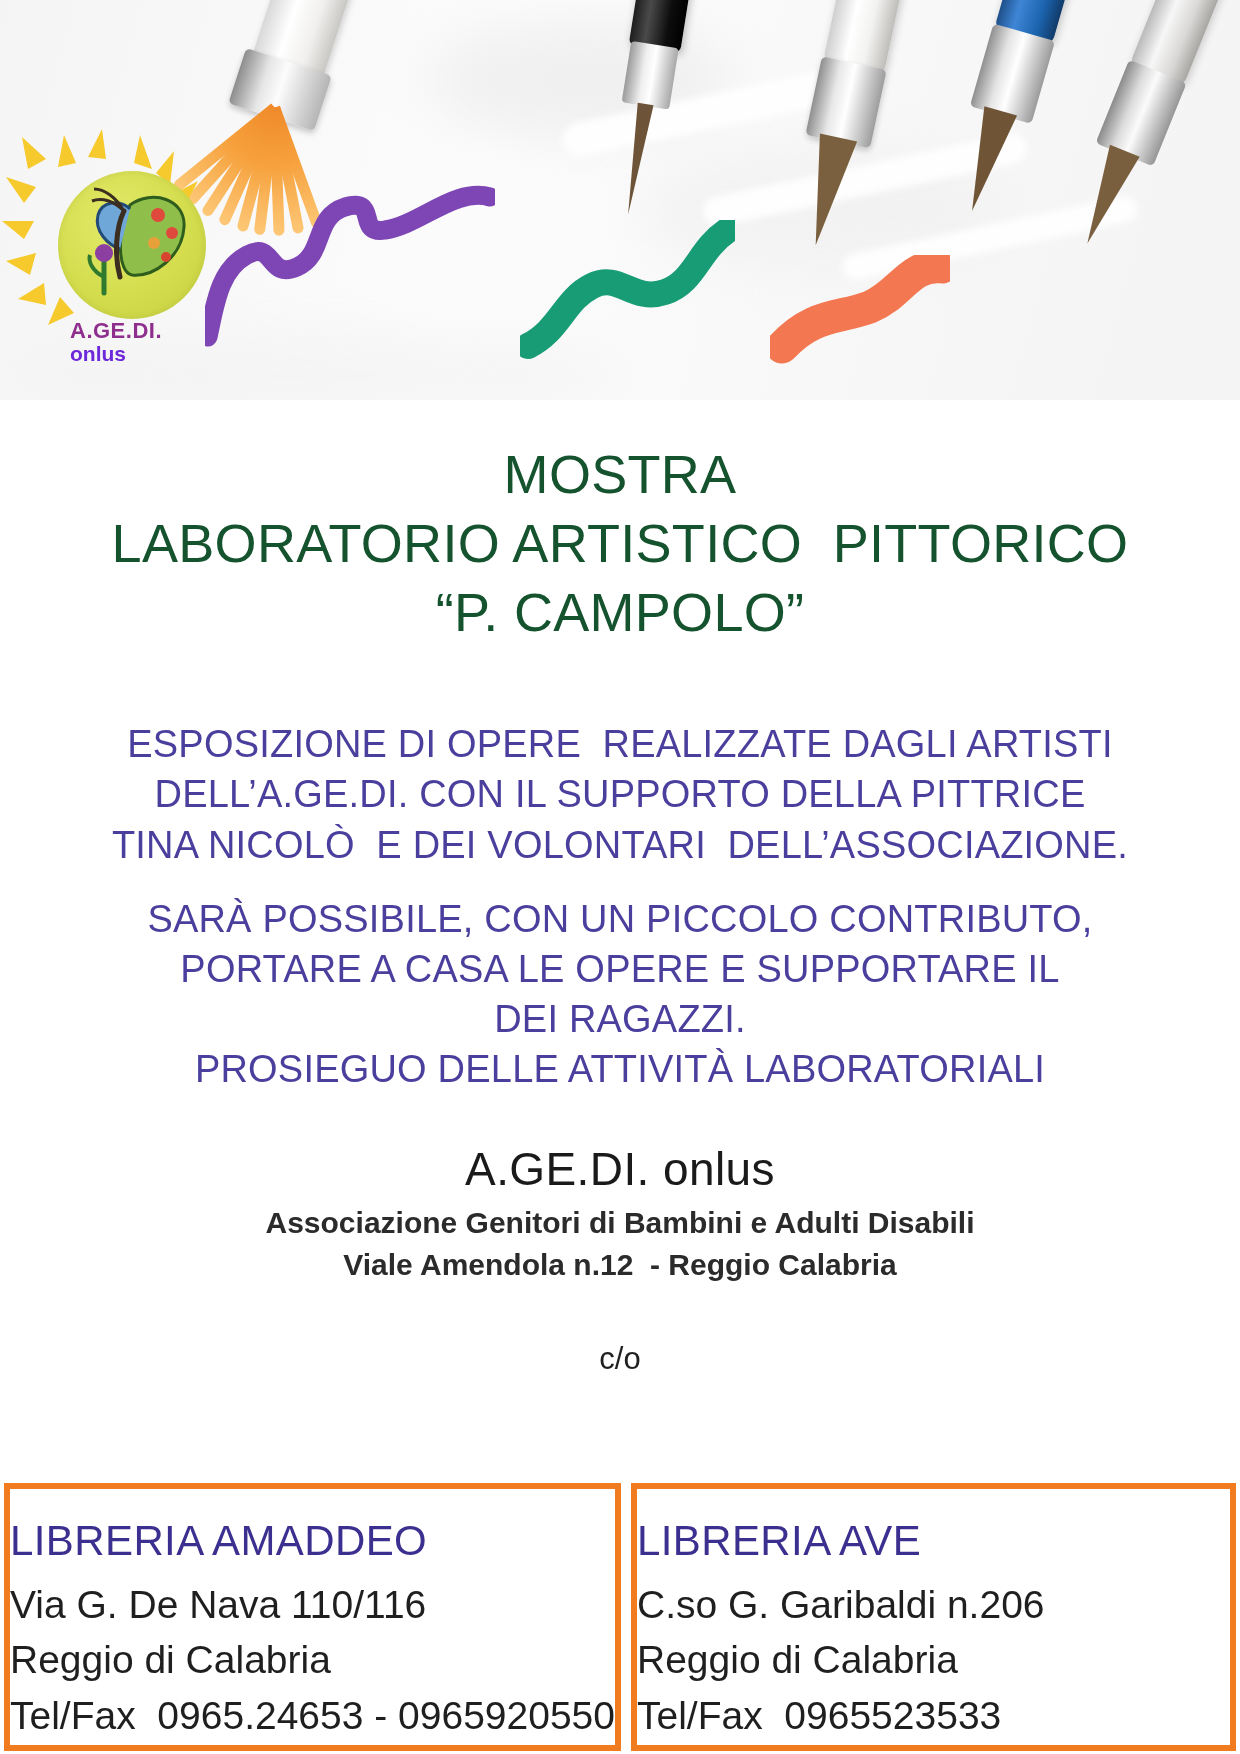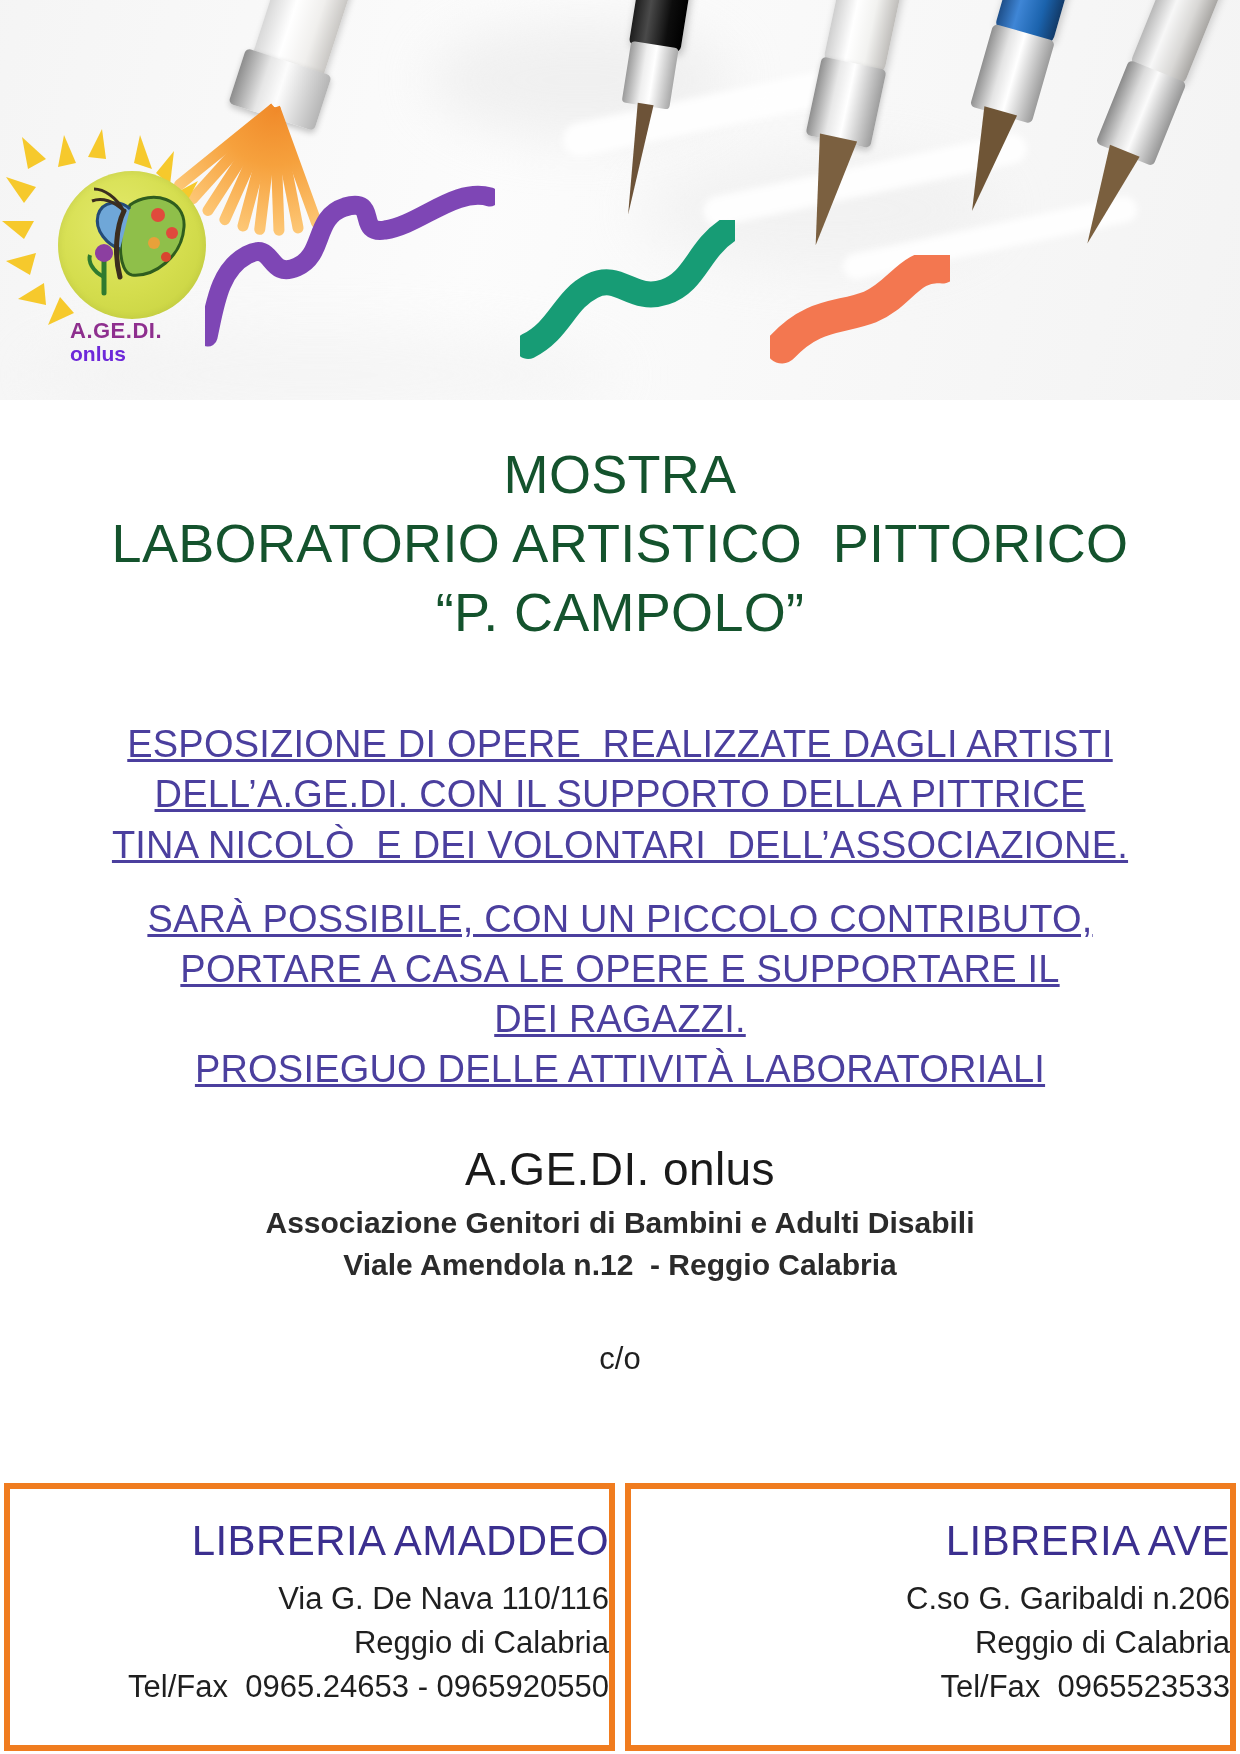"ESPOSIZIONE DI OPERE REALIZZATE DAGLI" .para .p-line { text-decoration: underline -> none }
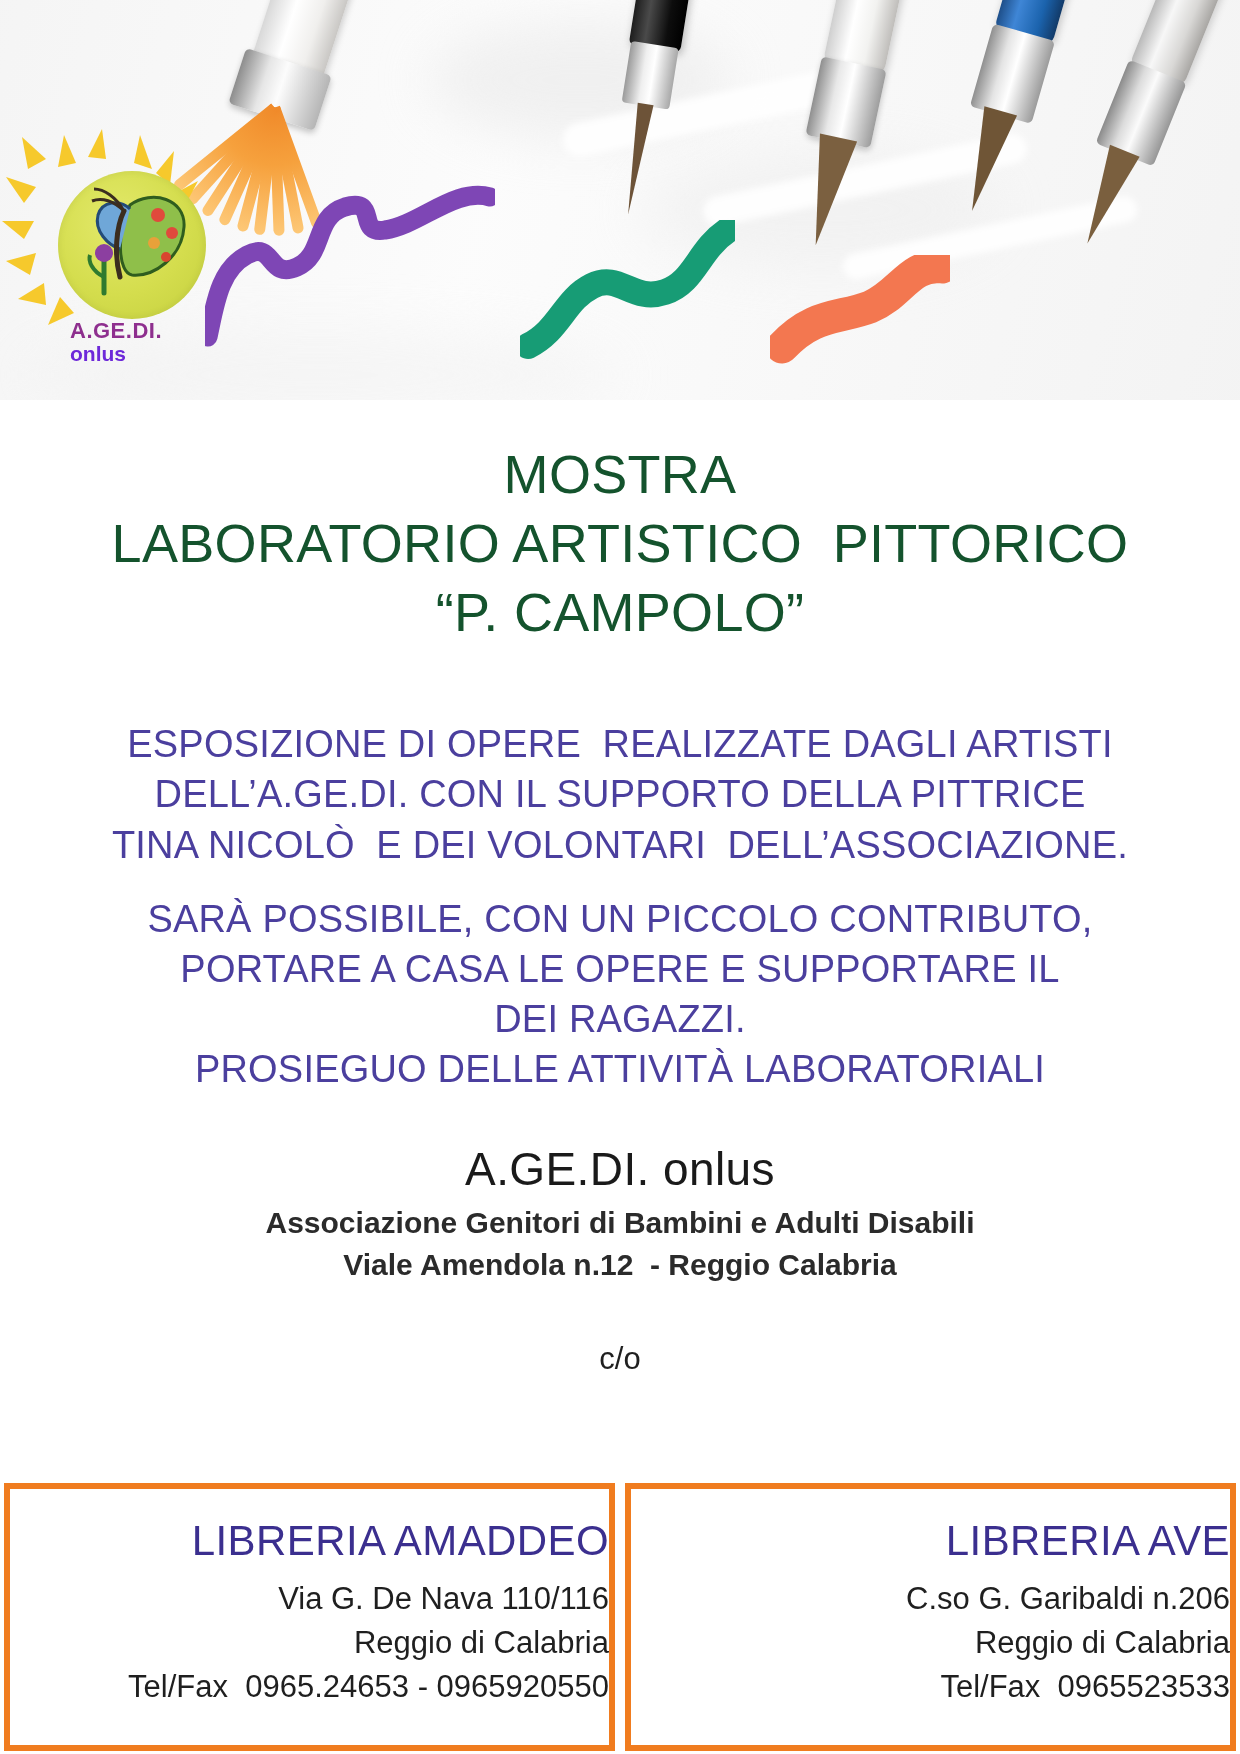"LIBRERIA AMADDEO" .box { text-align: right -> left }
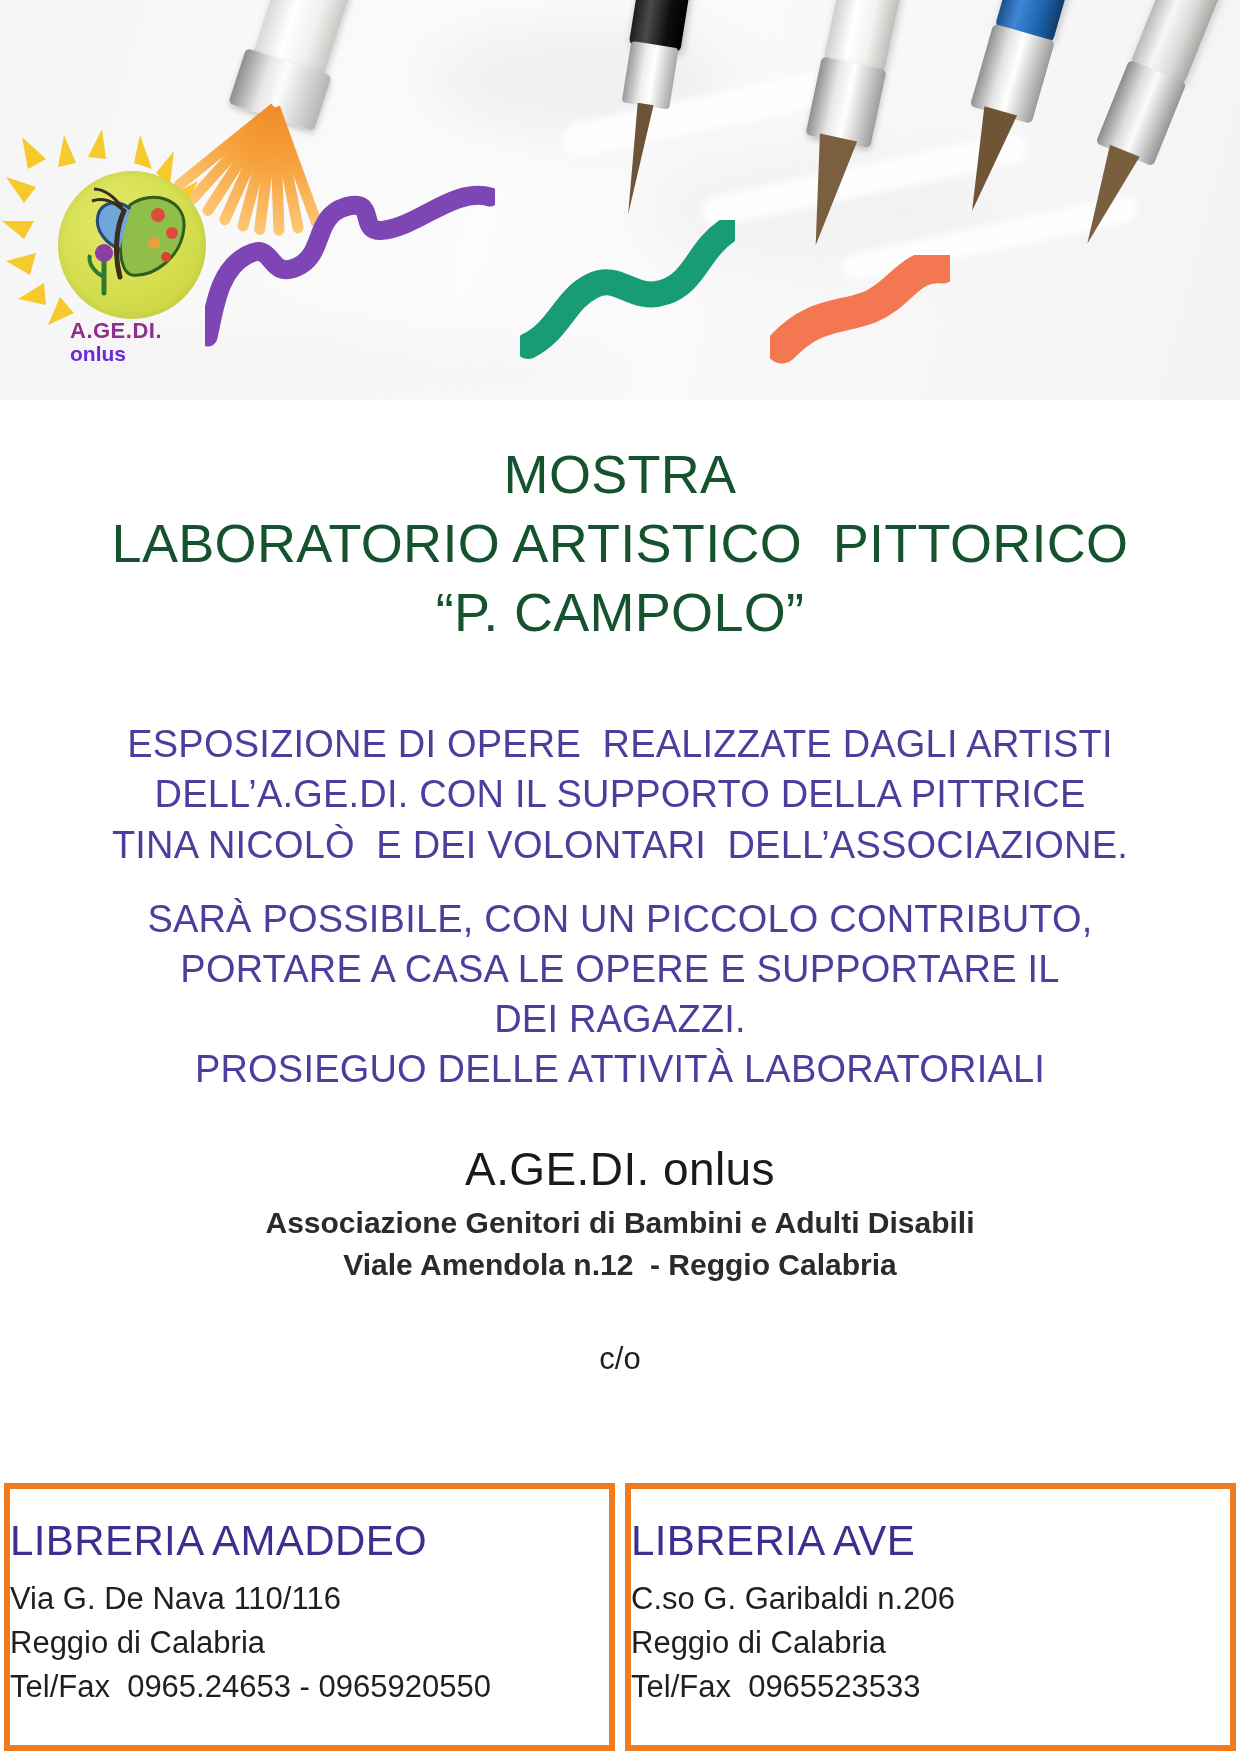"Via G. De Nava 110/116" .box-line { font-size: 31px -> 39px }
